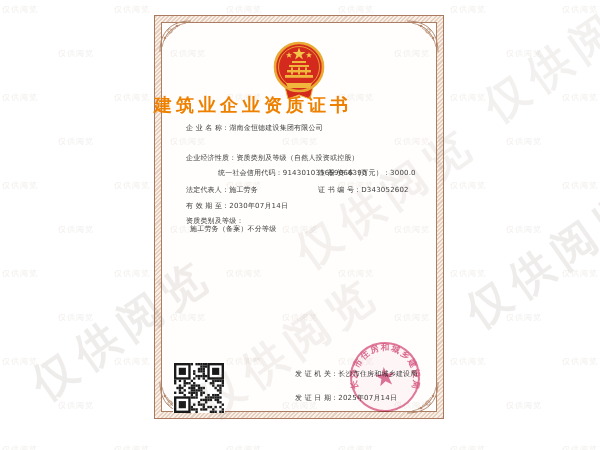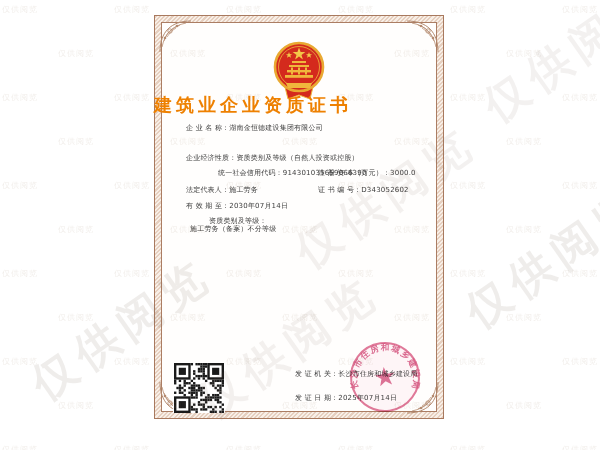"资质类别及等级：" div.line { margin-left: 23px -> none }
